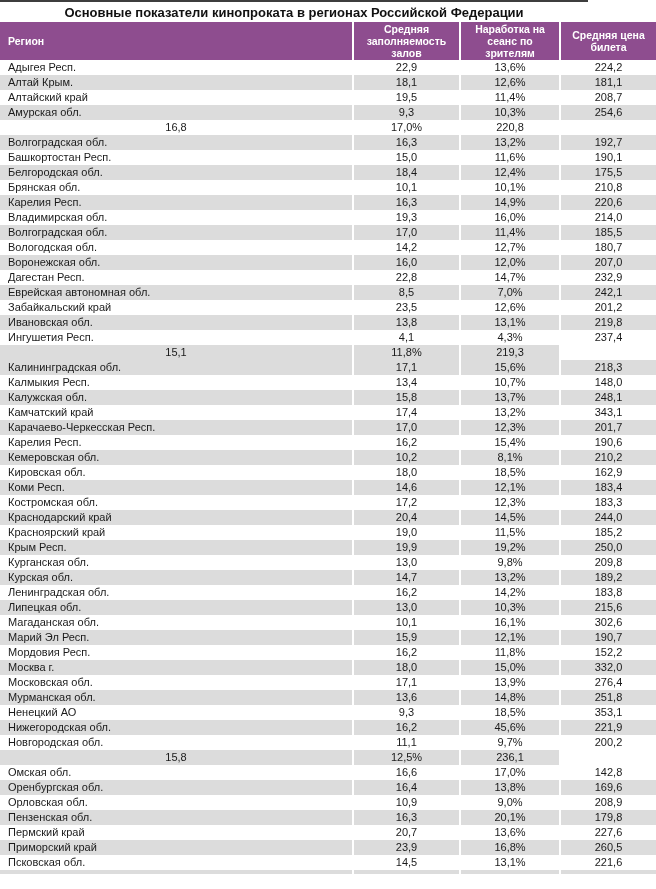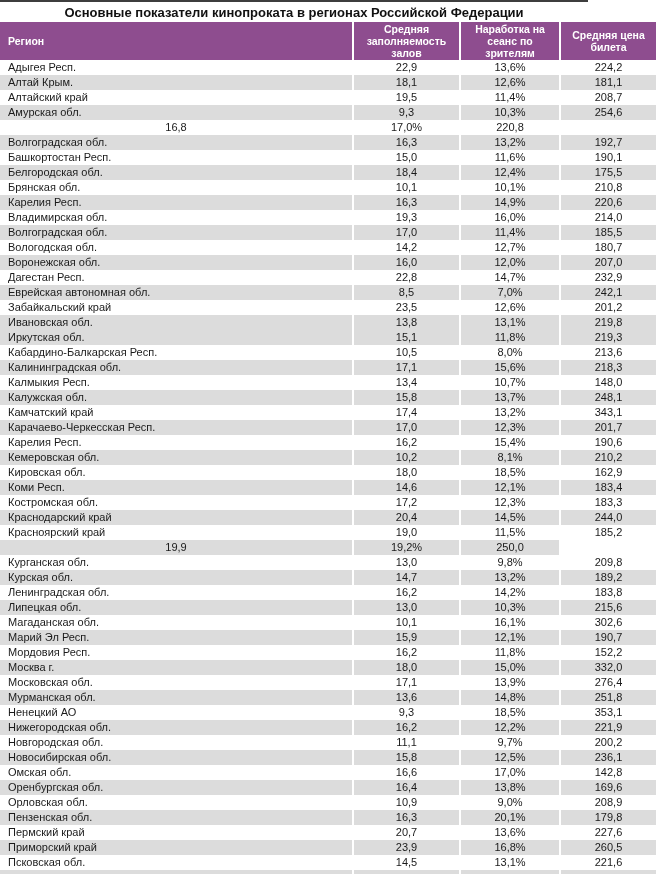"Ингушетия Респ." div.grid { html: none -> <div> <div>Ингушетия Респ.</div> <div>4,1</div> <div>4,3%</div> <div>237,4</div> </div> }
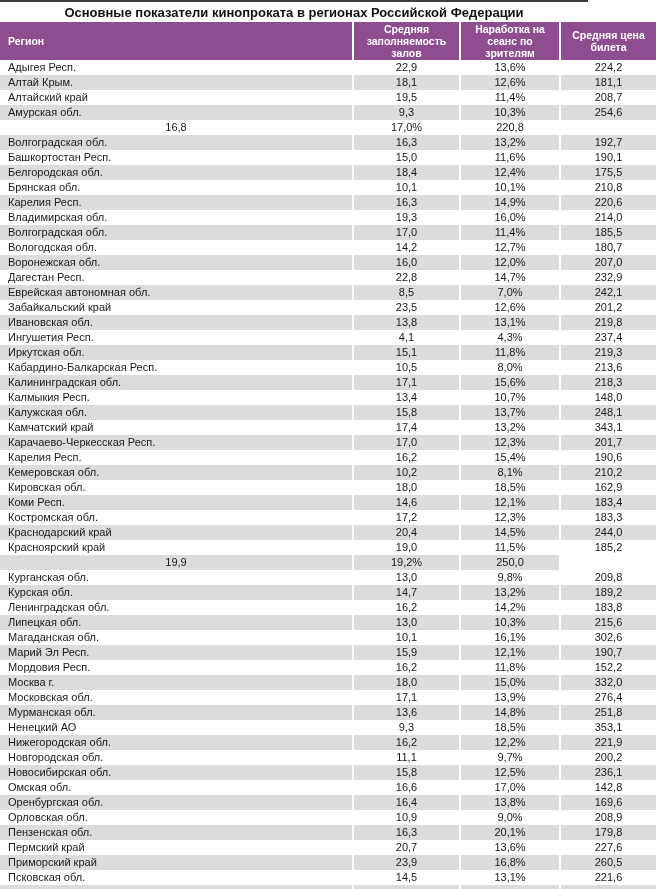"Иркутская обл." div.cell { html: <div>Иркутская обл.</div> -> none }
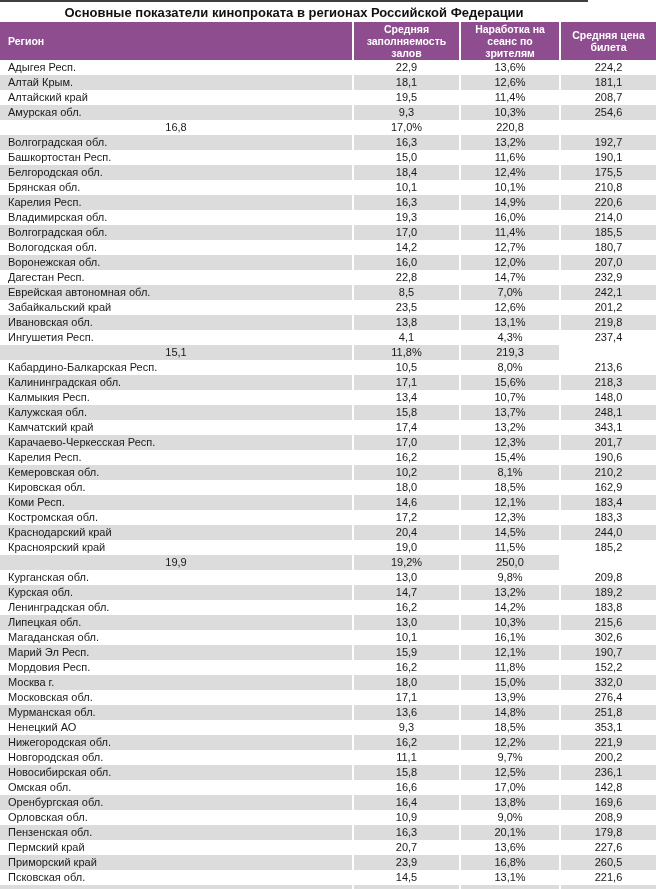"Кабардино-Балкарская Респ." div.grid { html: <div> <div>Кабардино-Балкарская Респ.</div> <div>10,5</div> <div>8,0%</div> <div>213,6</div> </div> -> none }
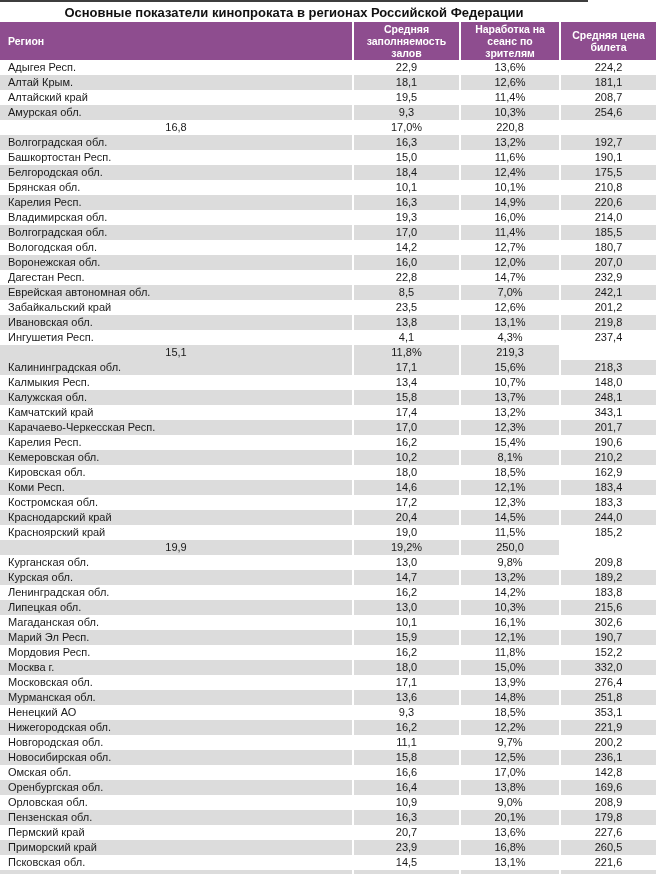"Крым Респ." div.cell { html: none -> <div>Крым Респ.</div> }
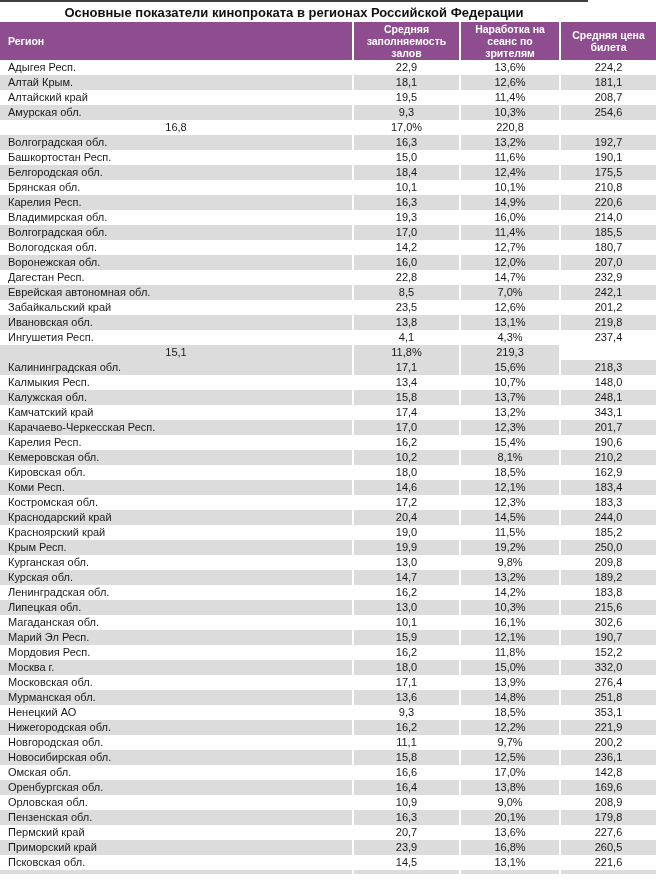"12,2%" div.cell { text: 12,2% -> 45,6% }
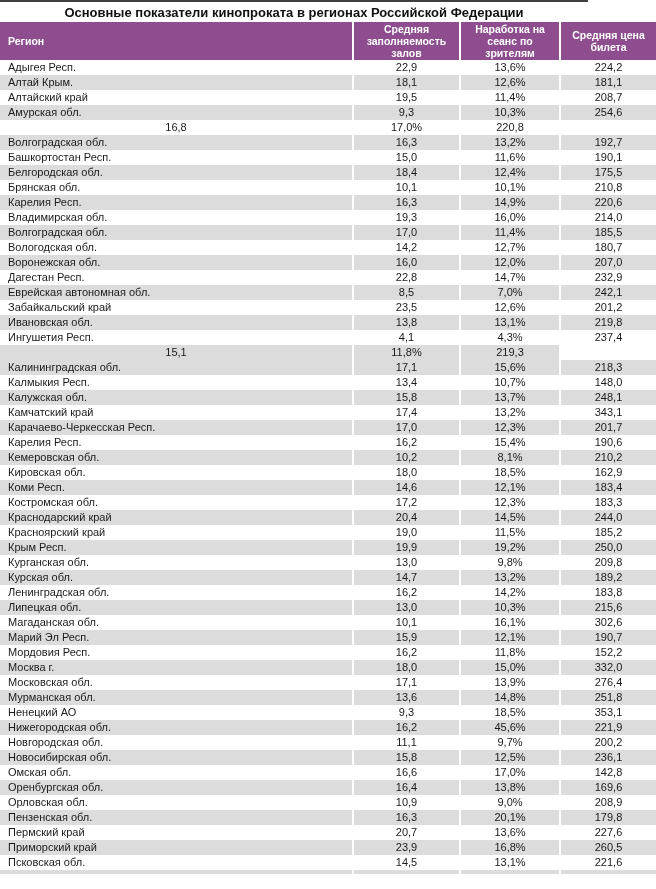"Новосибирская обл." div.cell { html: <div>Новосибирская обл.</div> -> none }
